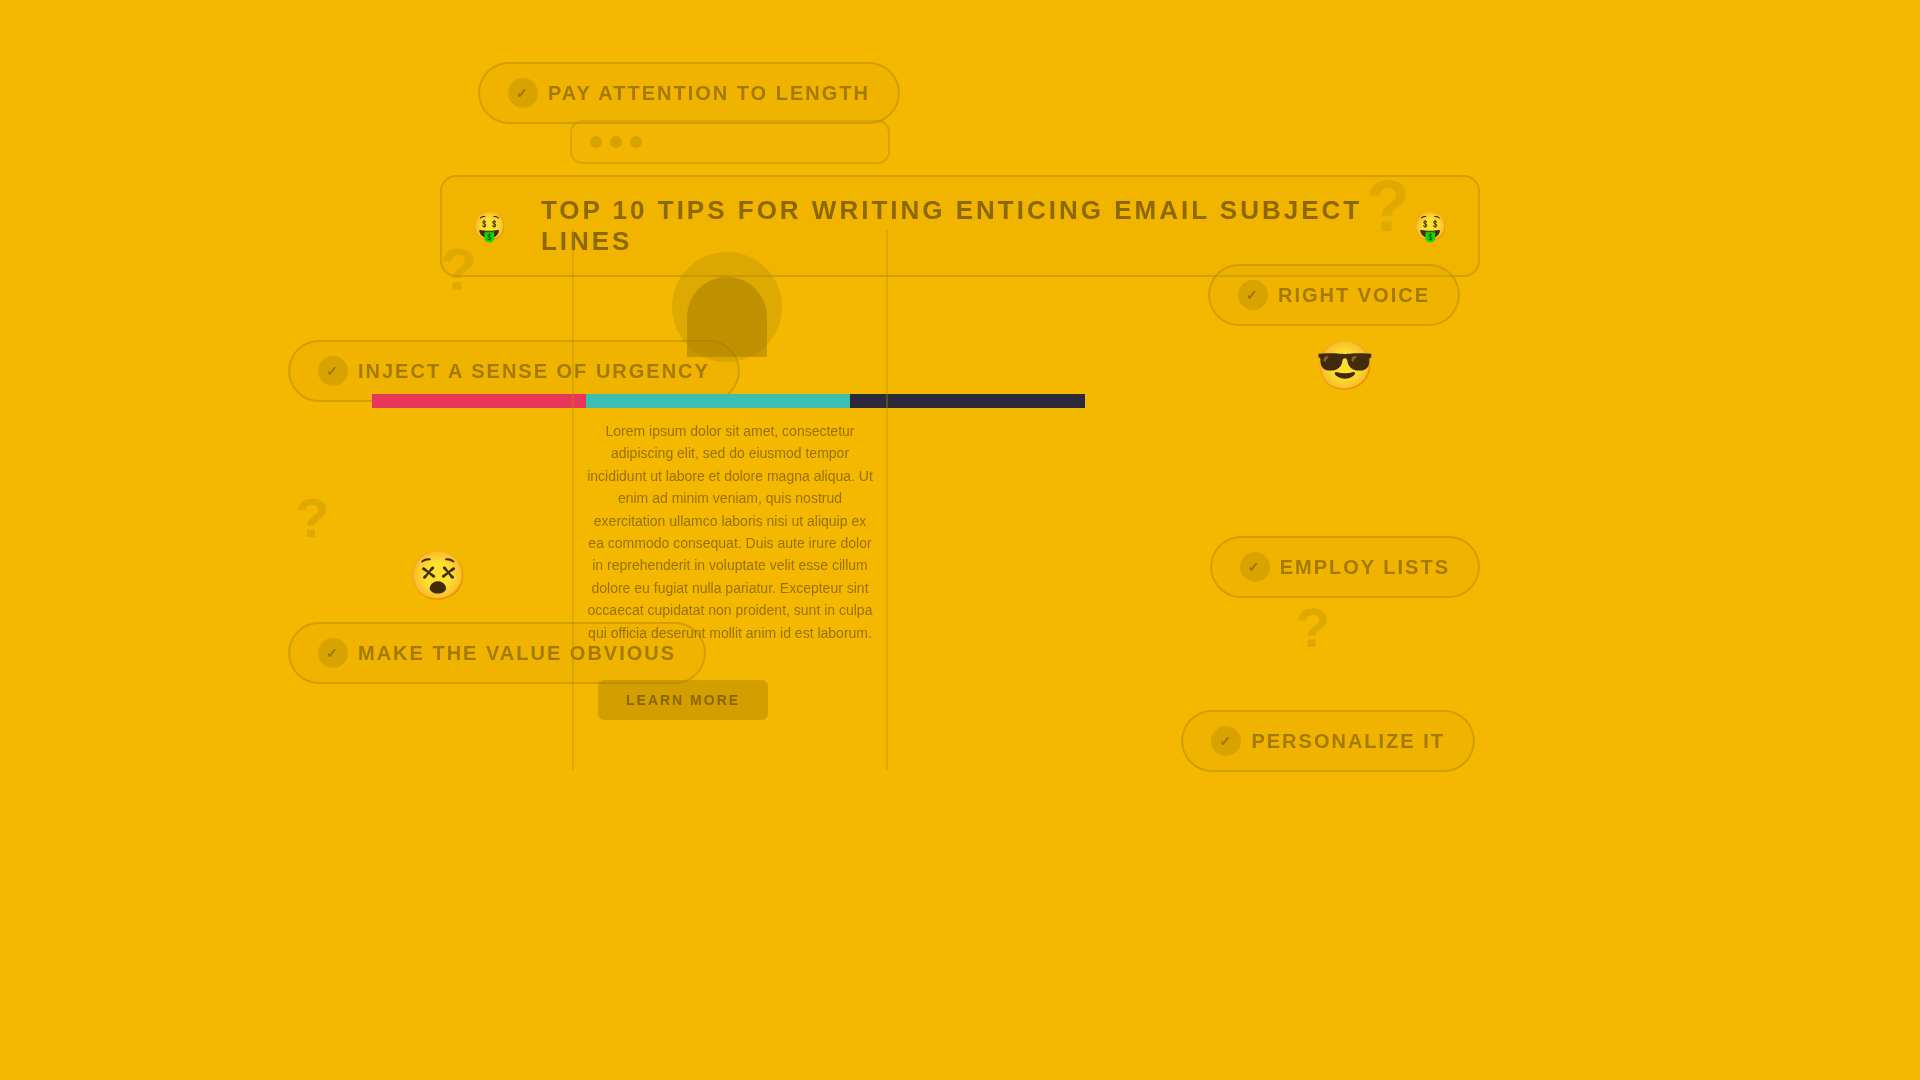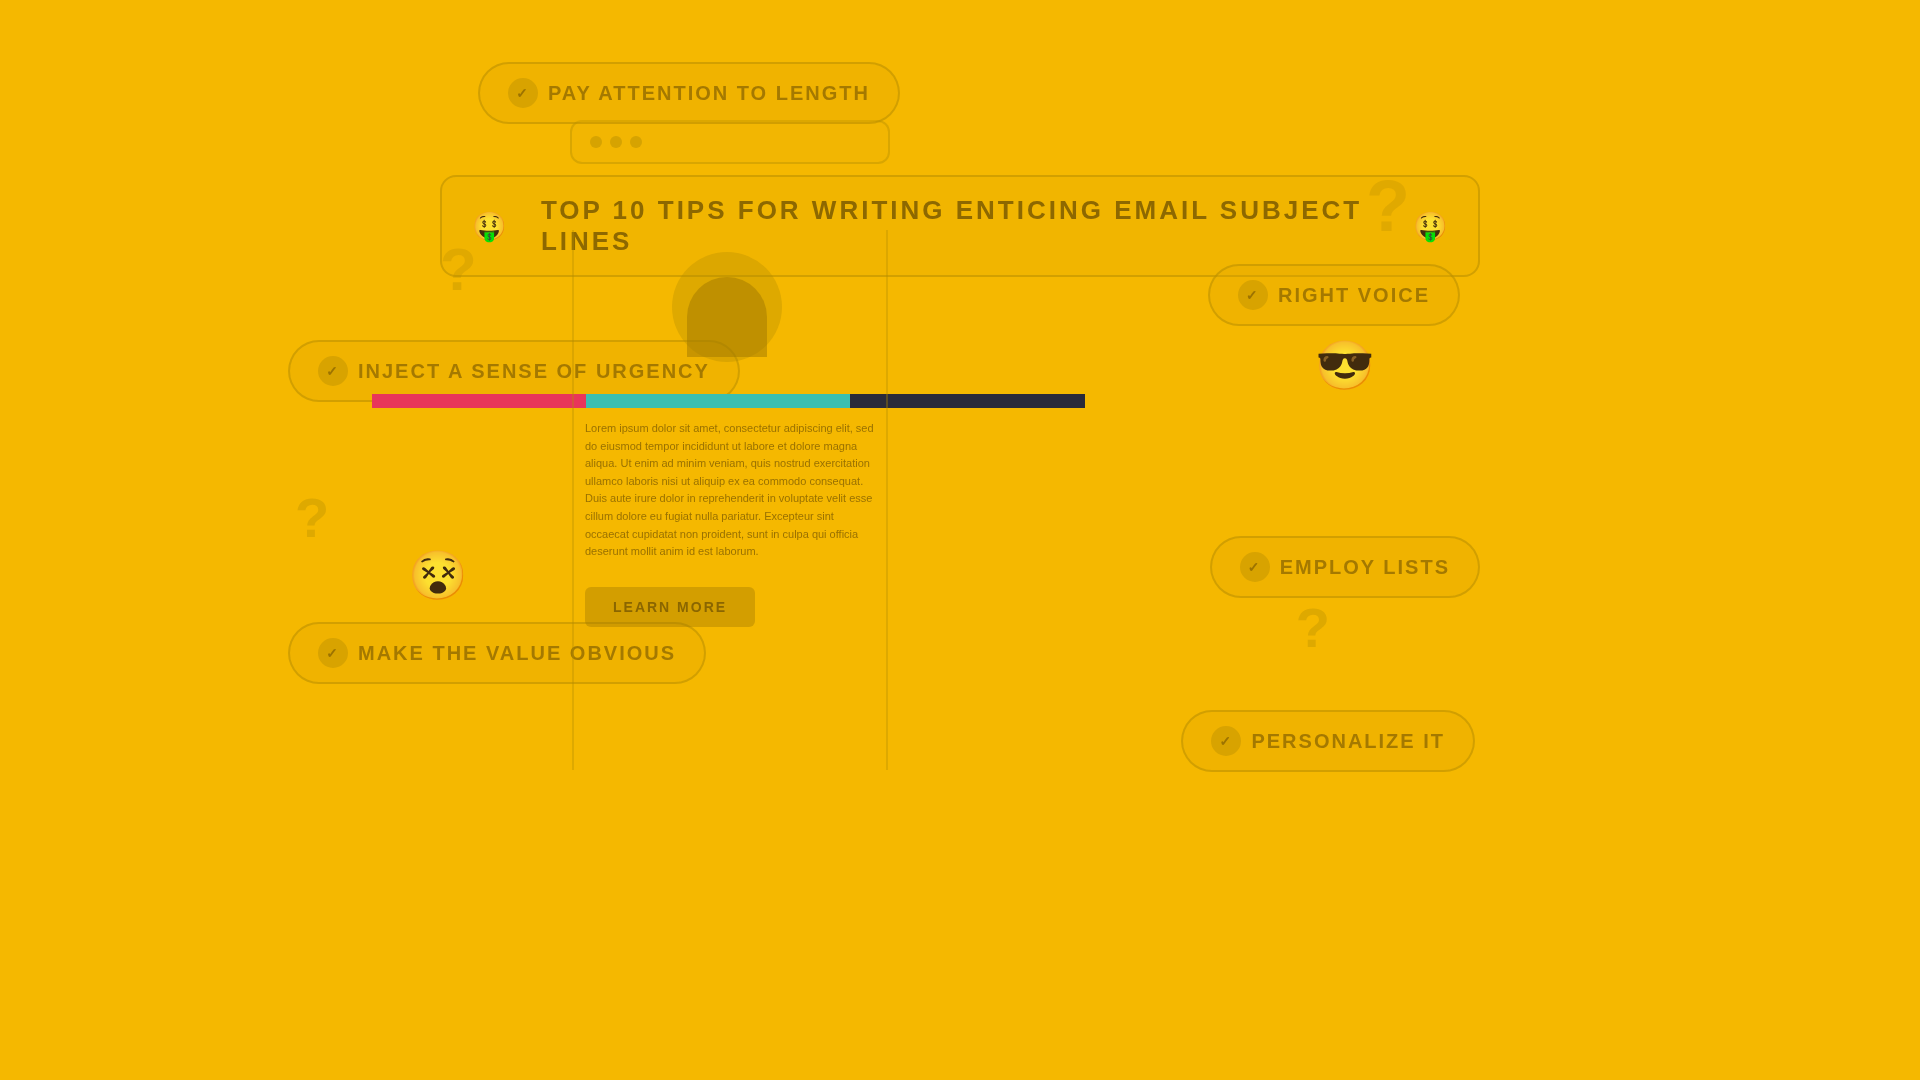"Lorem ipsum dolor sit amet," .card-body { font-size: 11px -> 14px; margin-bottom: 26px -> 36px; text-align: none -> center }
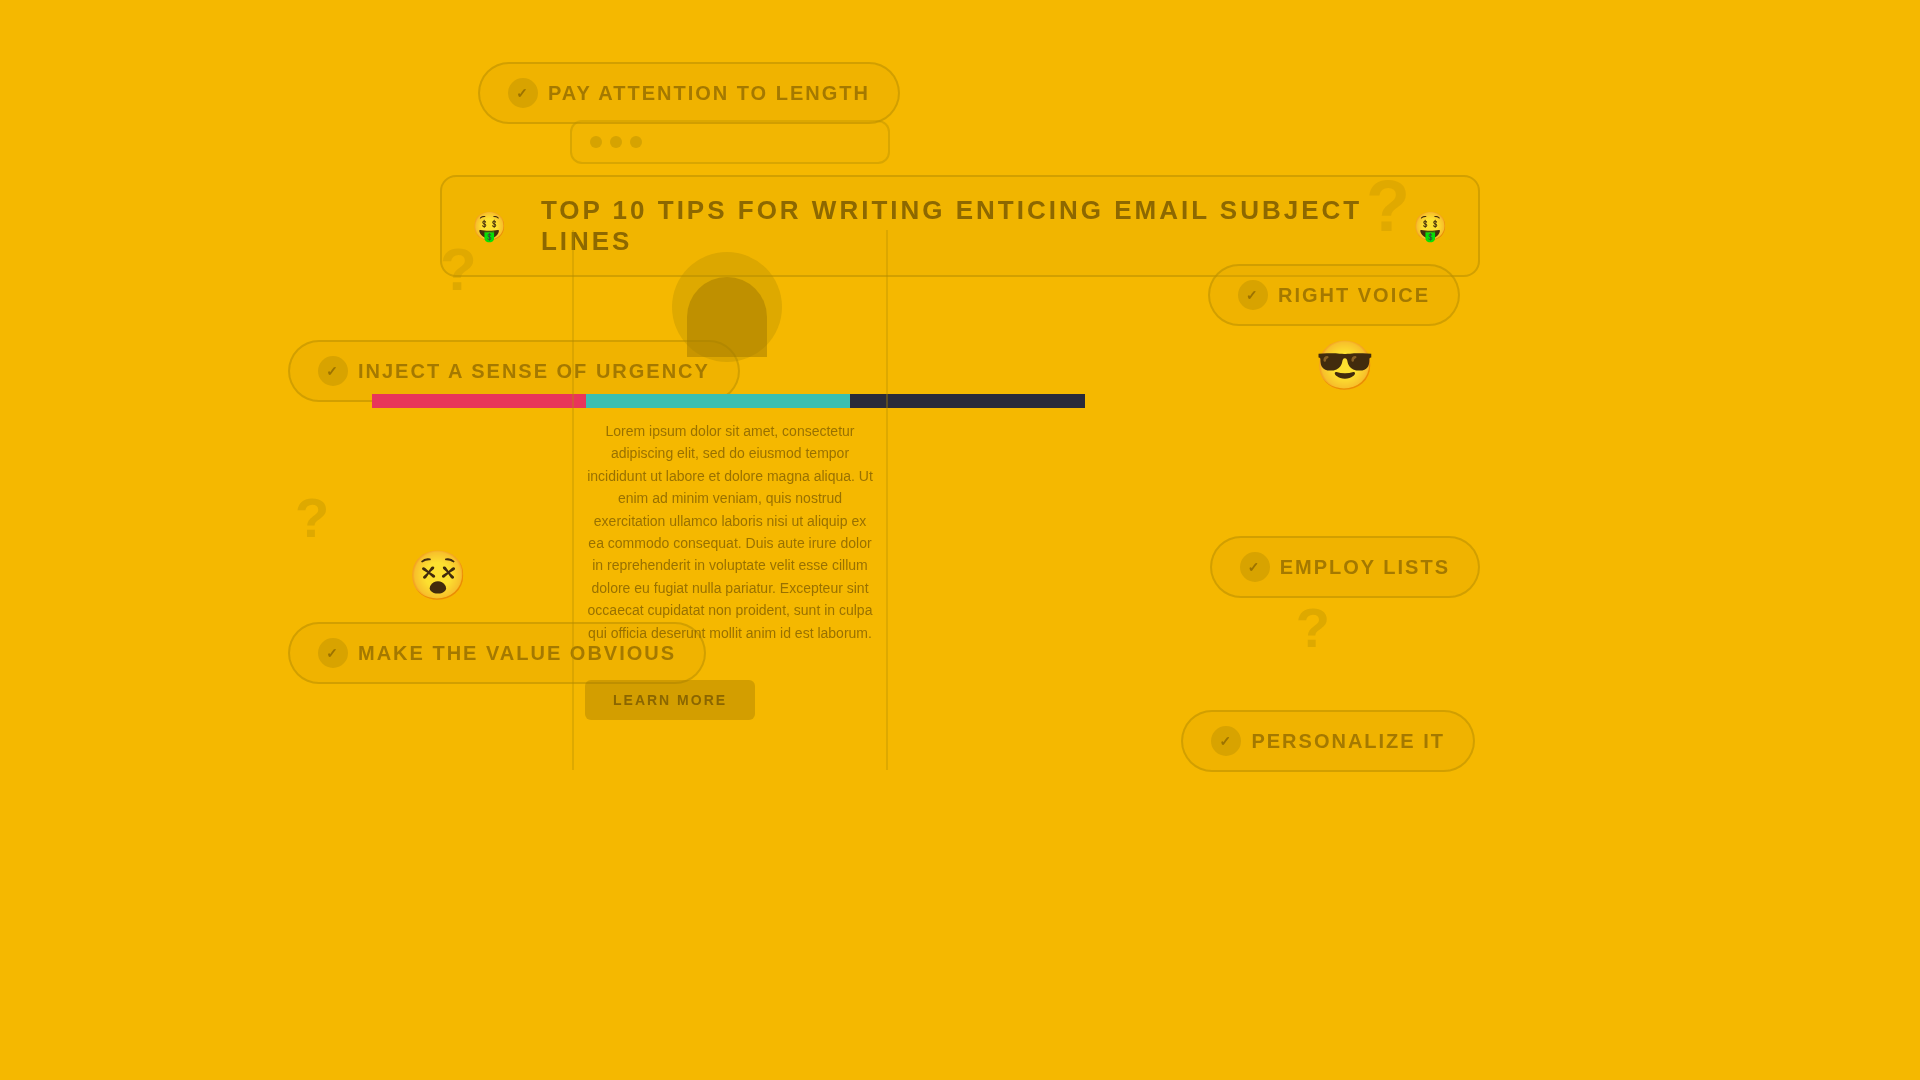"LEARN MORE" .learn-more-btn { margin-left: none -> 13px }
